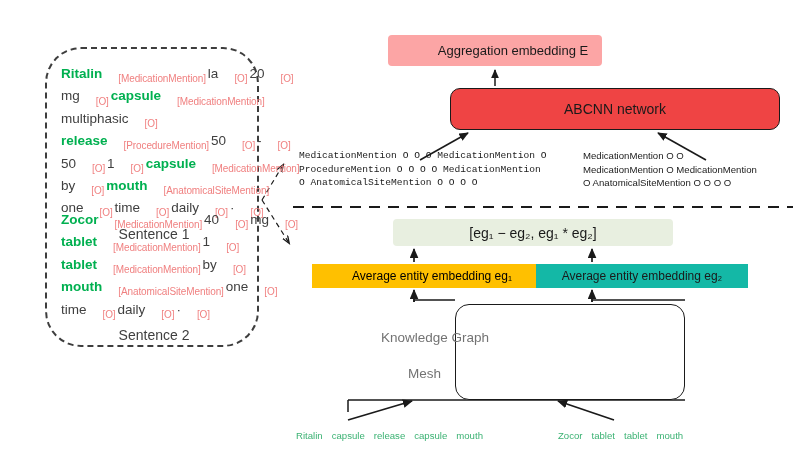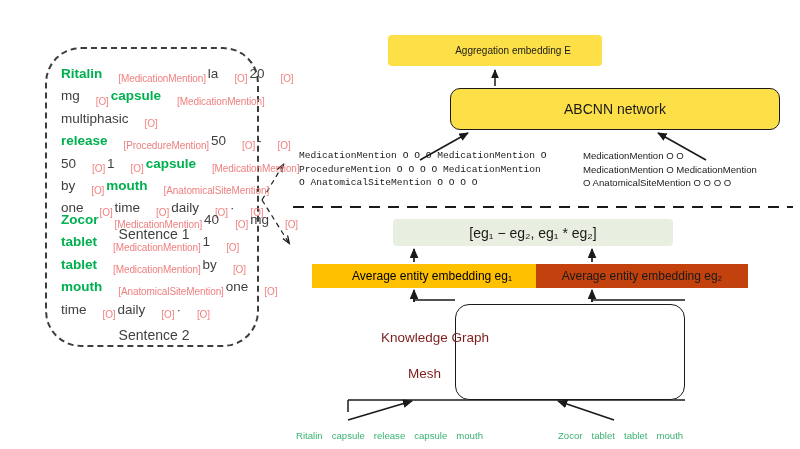"Aggregation embedding E" .agg-box { background: #fde047 -> #fca5a5; font-size: 10px -> 13px }
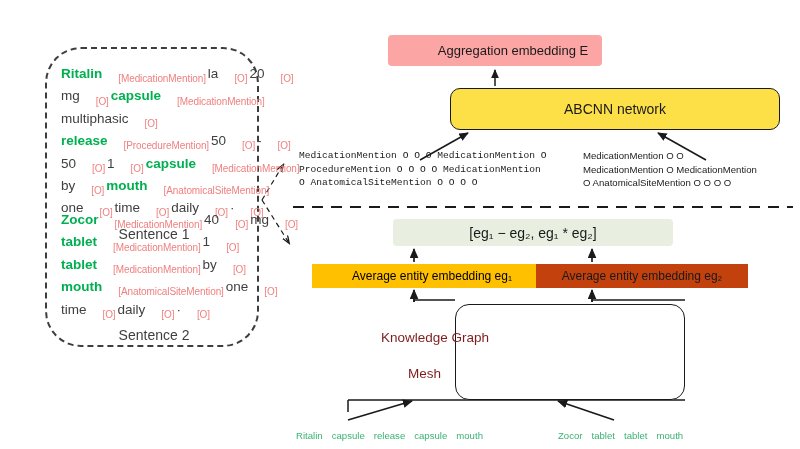"ABCNN network" .abcnn-box { background: #fde047 -> #ef4444 }
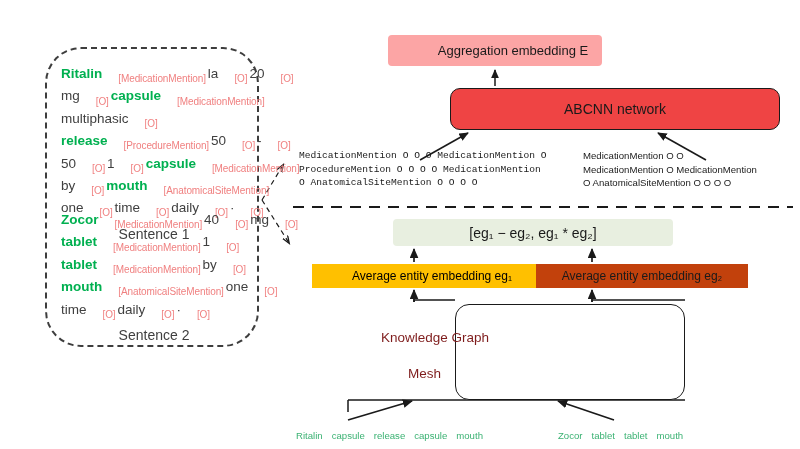"Average entity embedding eg₂" .eg2-box { background: #c2410c -> #14b8a6 }
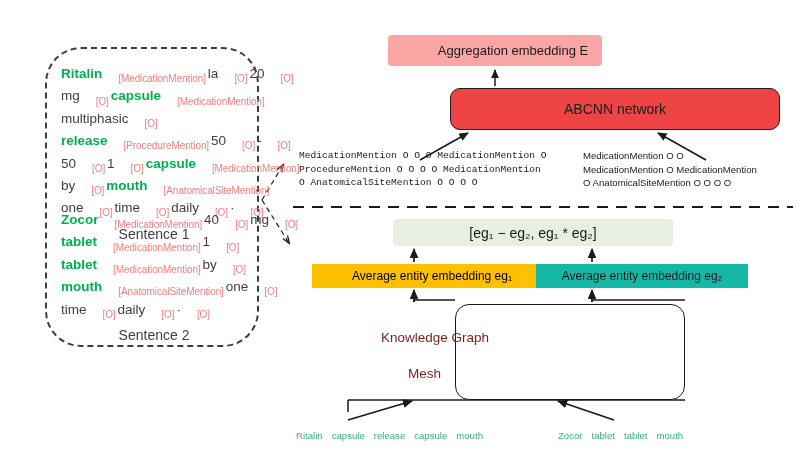"Knowledge Graph" .kg-label { color: #7f1d1d -> #737373 }
